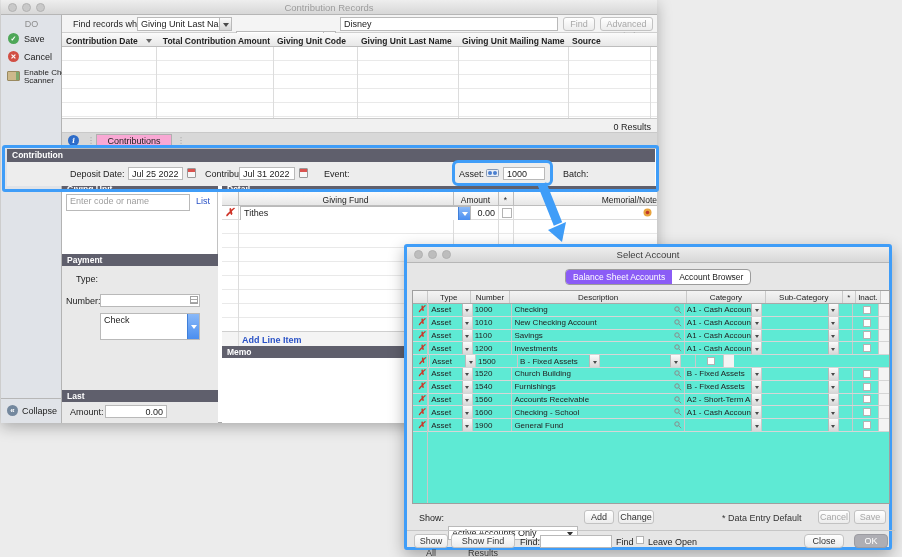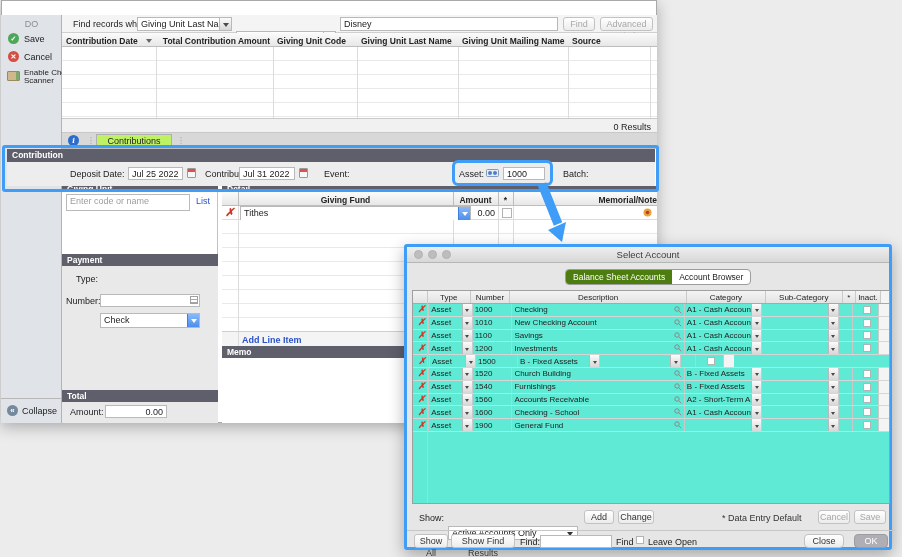"Contribution Records" div.abs { html: none -> <div> <div> <span></span> <span></span> <span></span> </div> <div>Contribution Records</div> </div> }
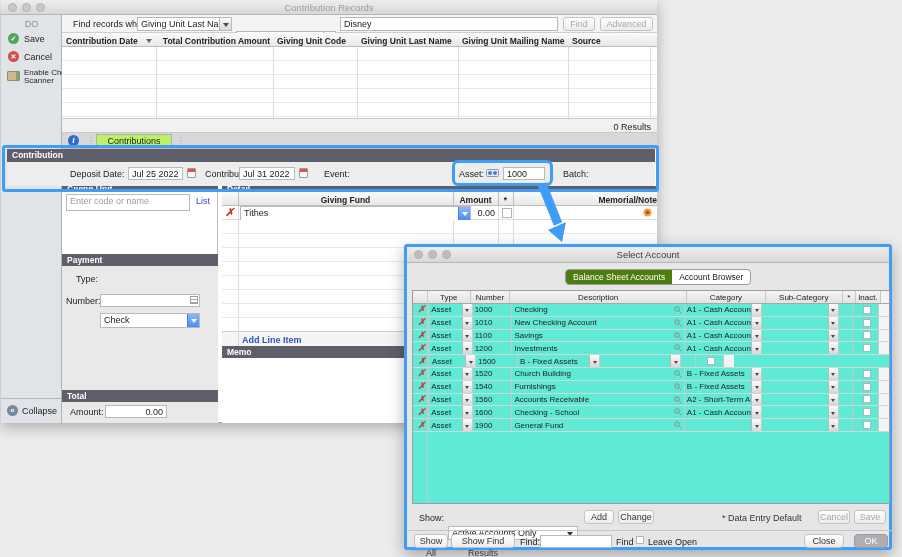"Contributions" div.abs { background: #bef264 -> #f9a8d4 }
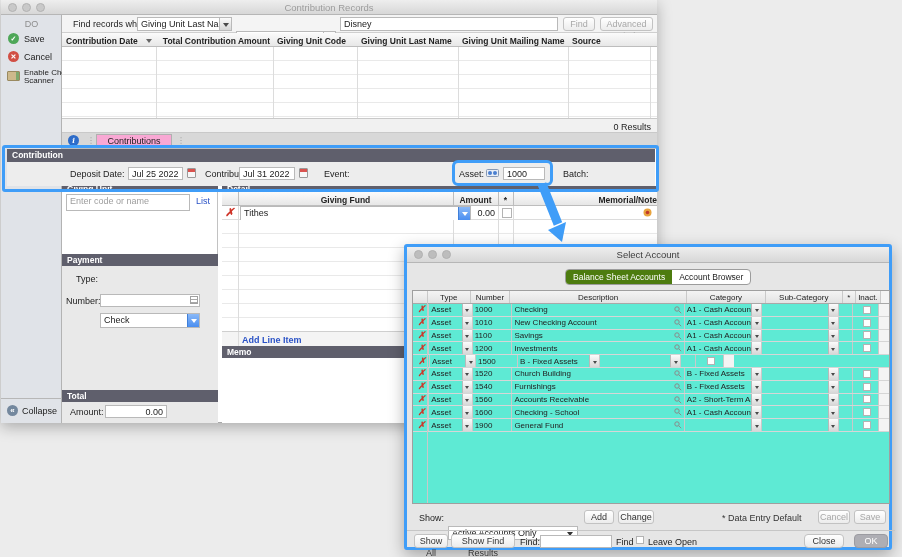"Giving Fund" .thead { font-weight: bold -> normal }
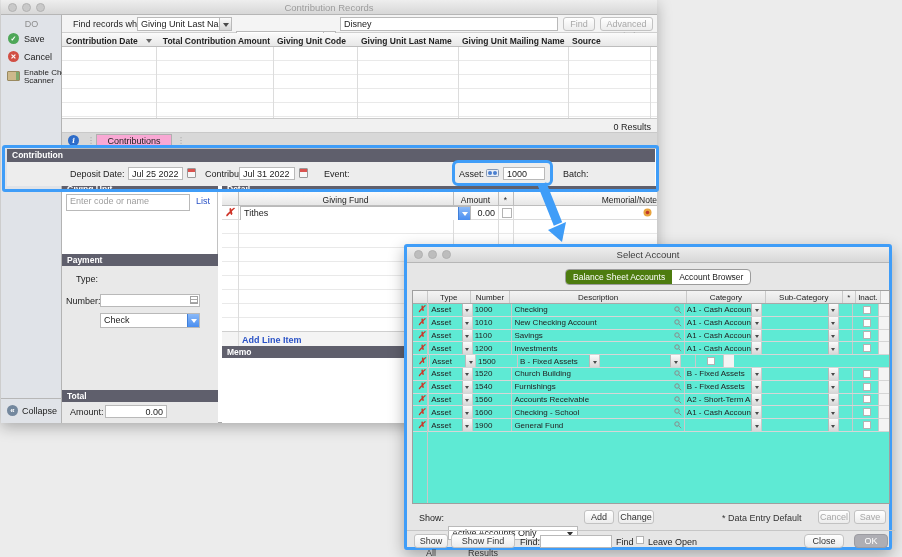"Balance Sheet Accounts" .seg .on { background: #4d7c0f -> #8b5cf6 }
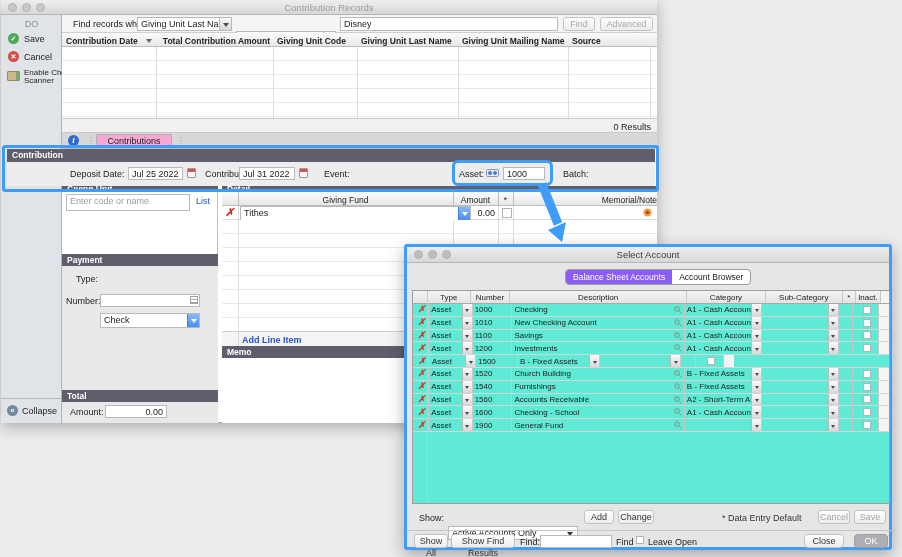"Check" div.abs { height: 15px -> 27px }
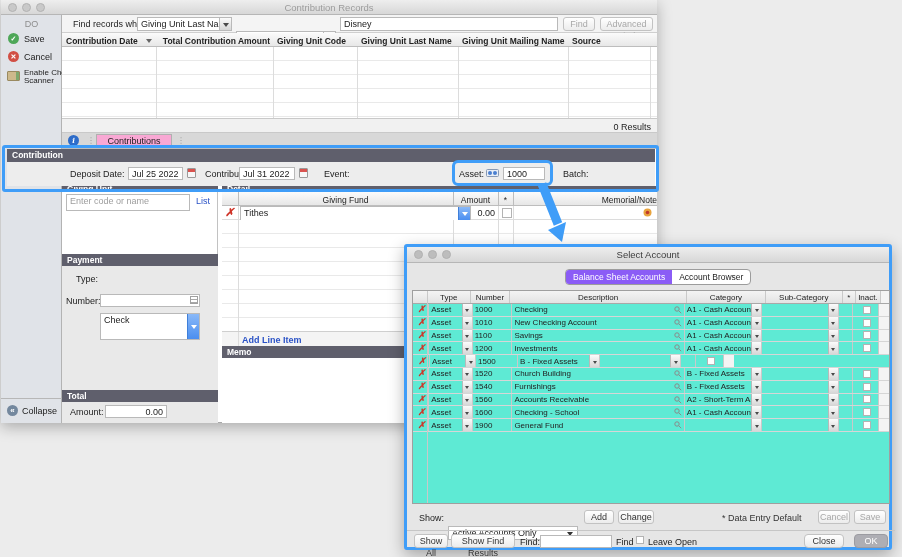"Total" div.abs { text: Total -> Last }
